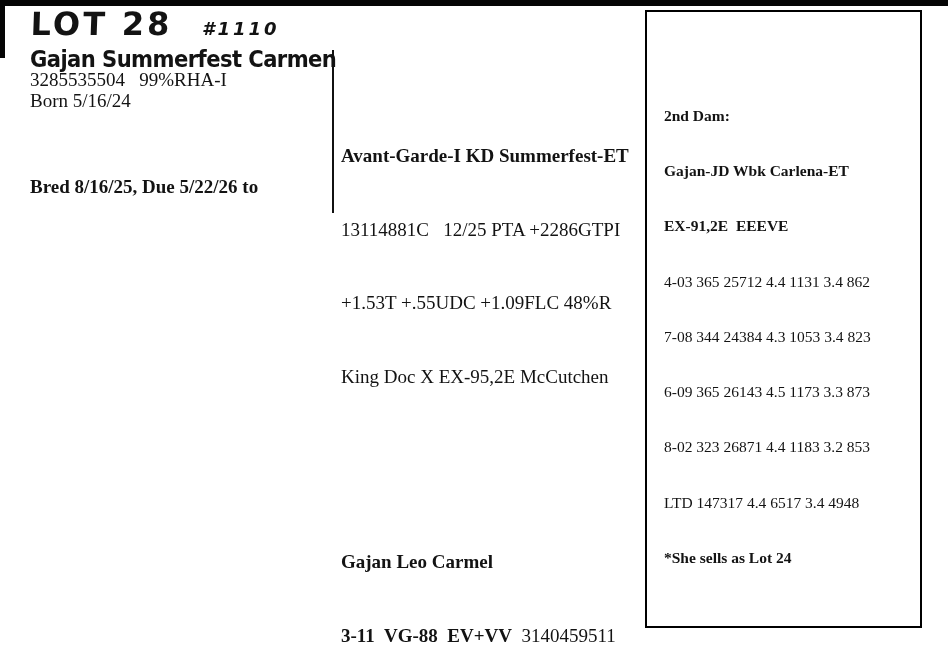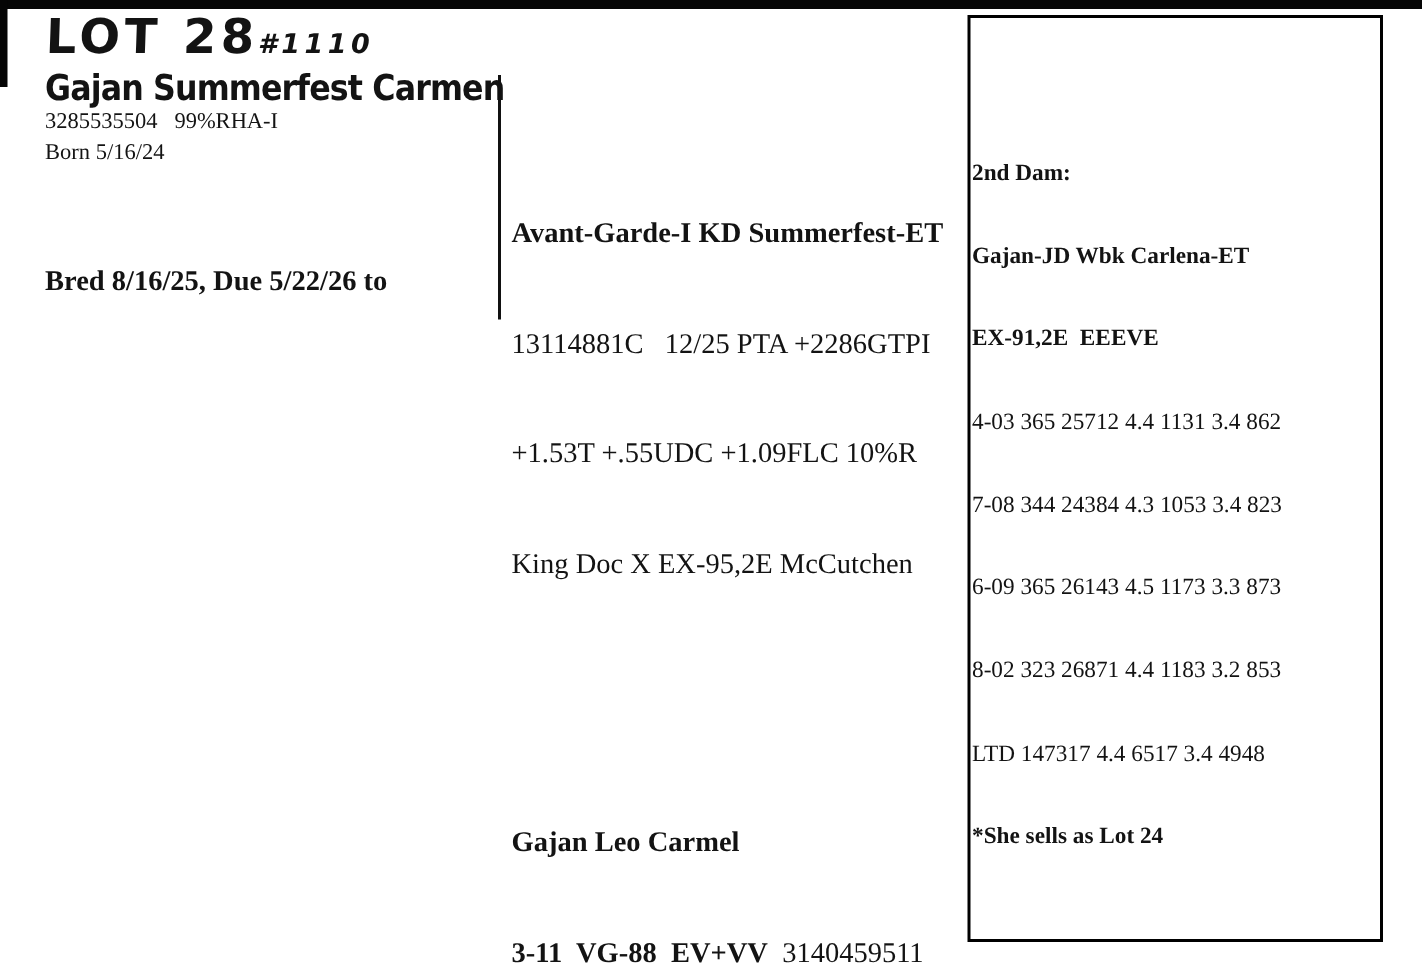"#1110" .lot-number { margin-left: none -> 30px }
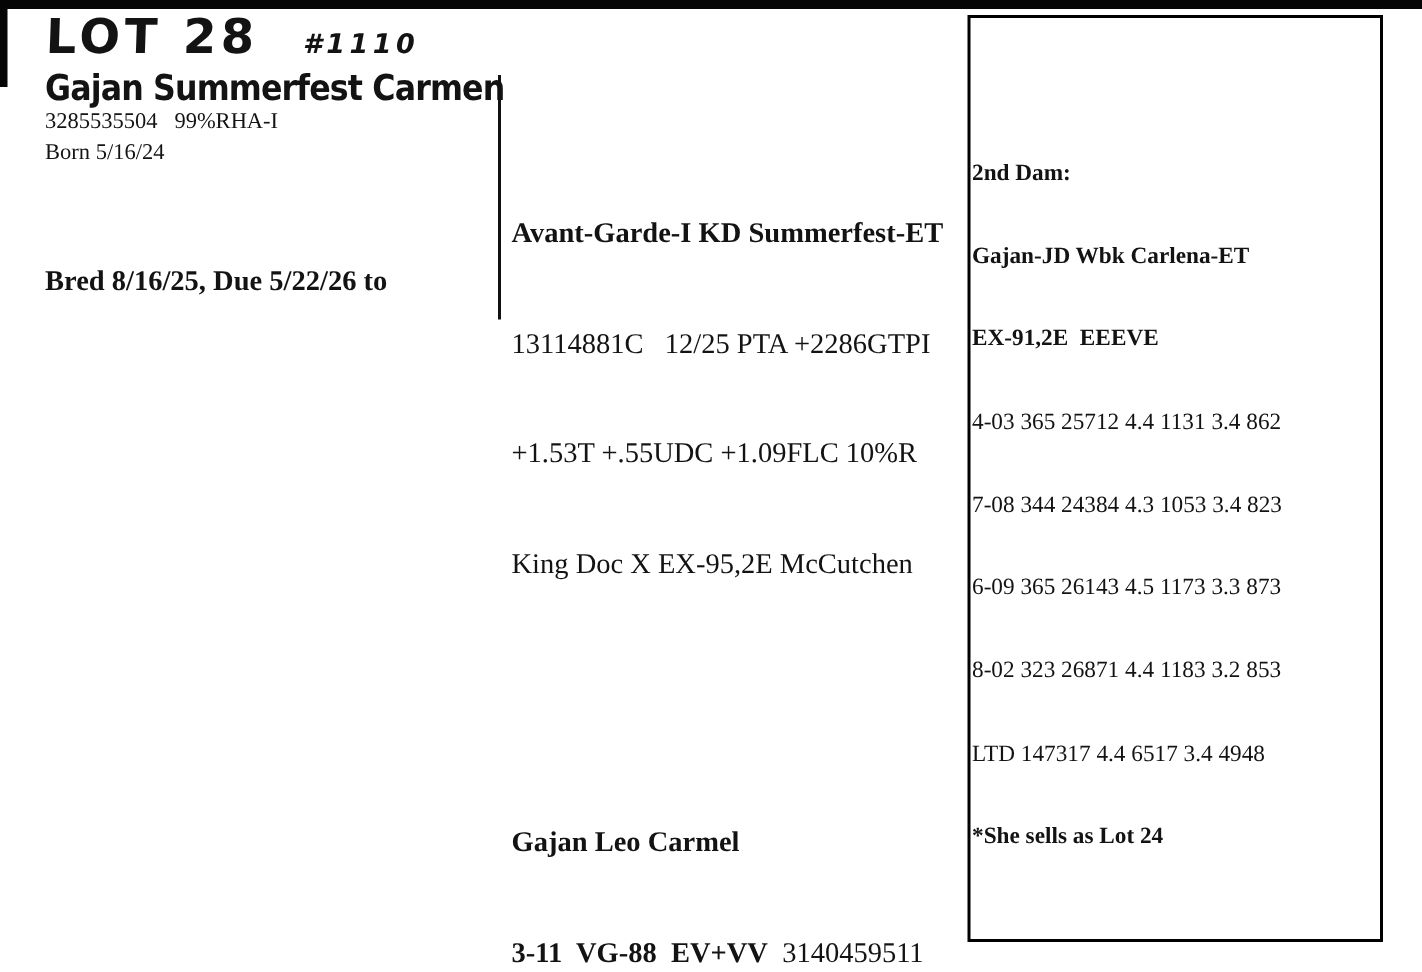"3285535504 99%RHA-I" .plain-line { font-size: 15px -> 19px }
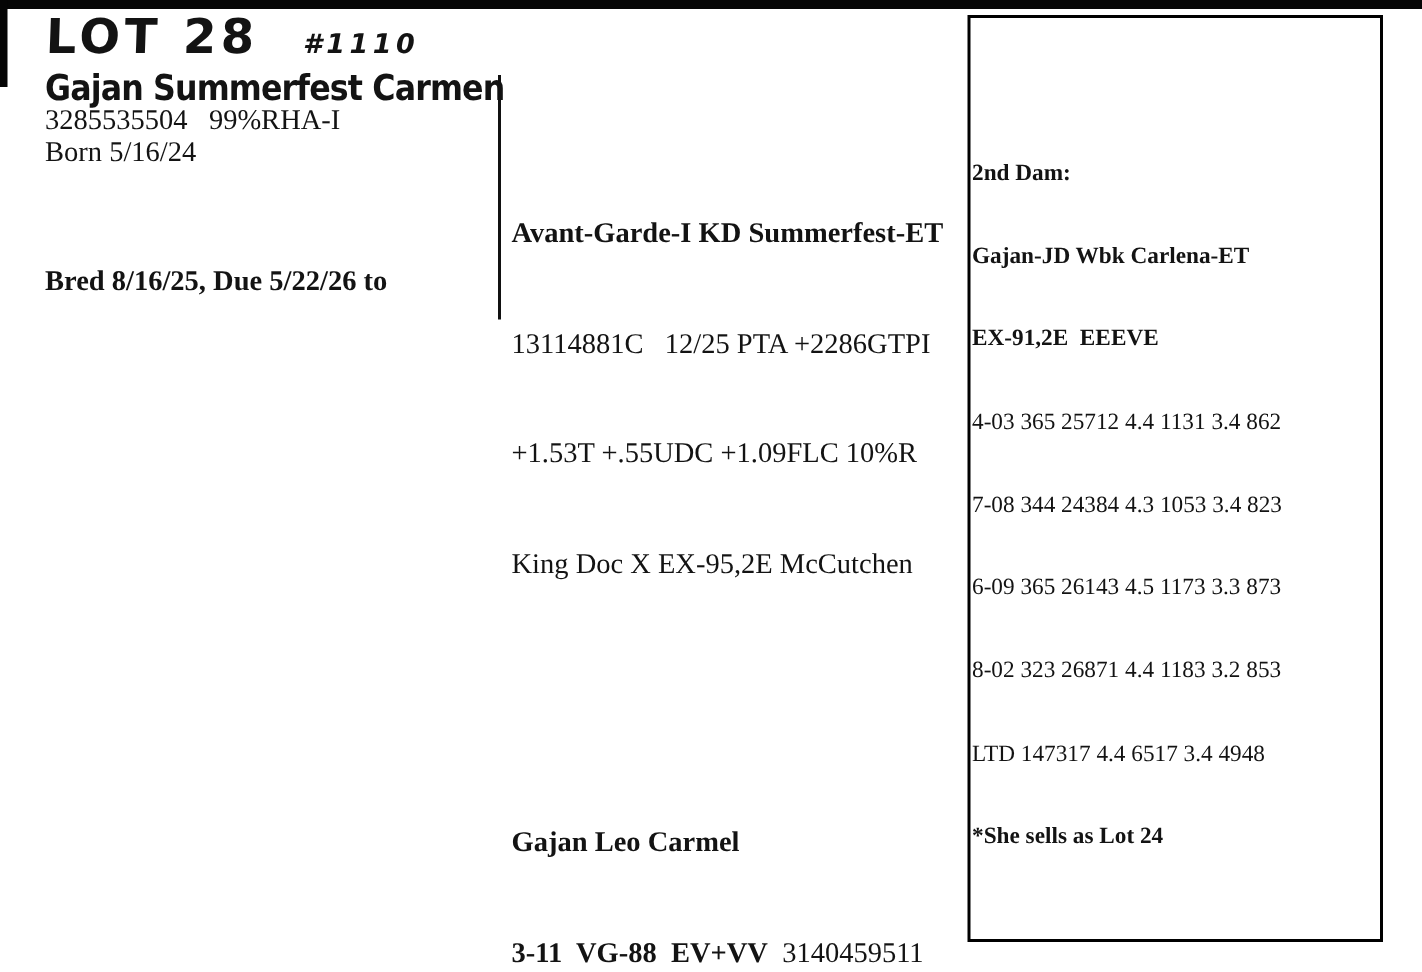"2nd Dam:" .dam-box { padding: 3px 1px -> 3px 17px }
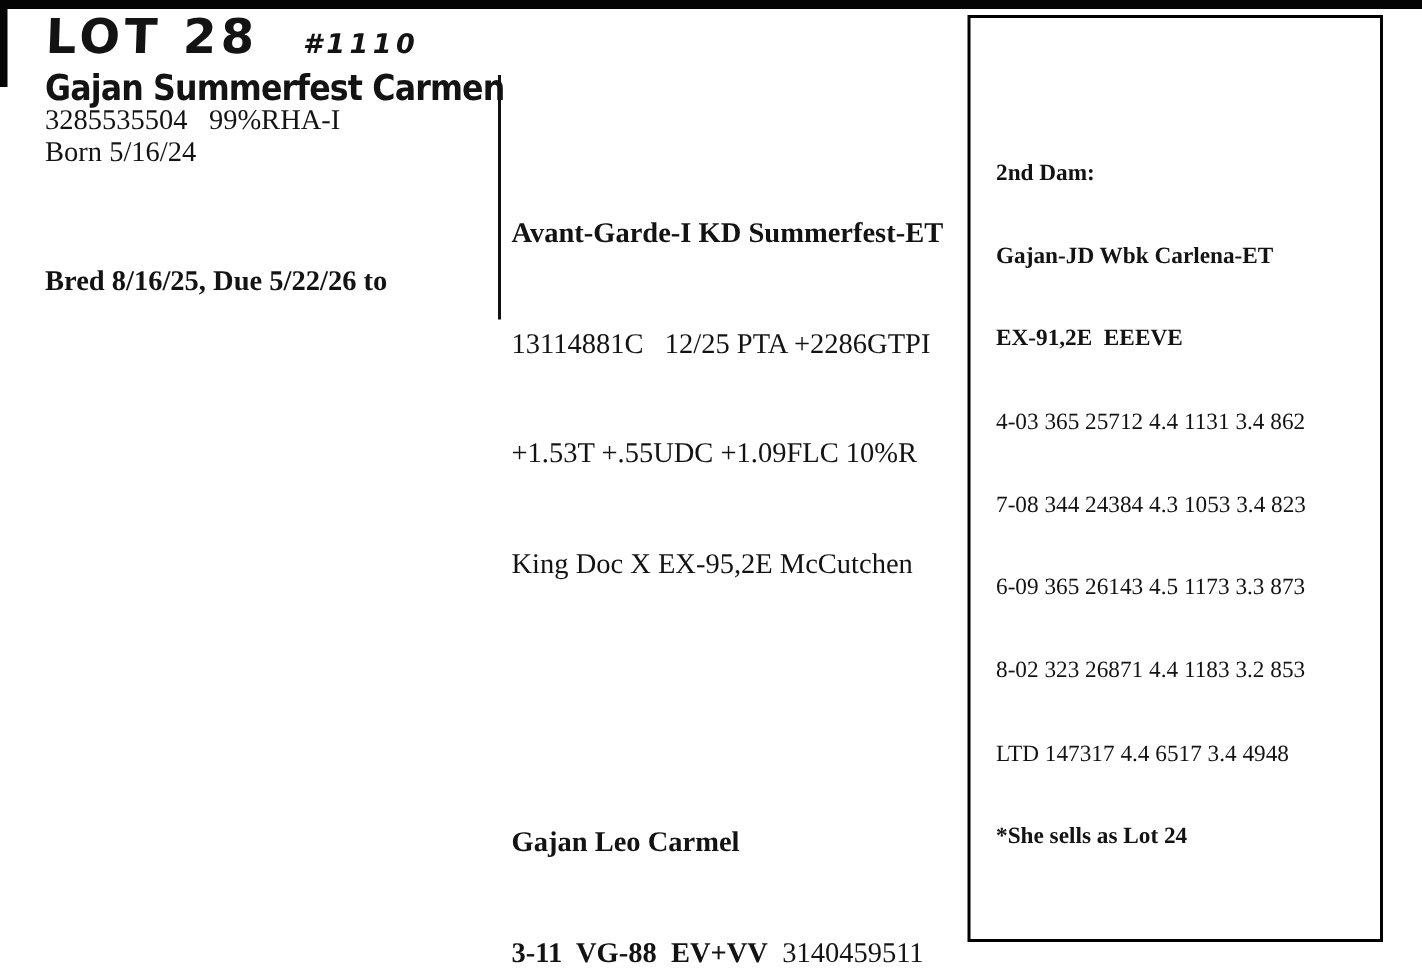"+1.53T +.55UDC +1.09FLC 10%R" div { text: 10%R -> 48%R }
